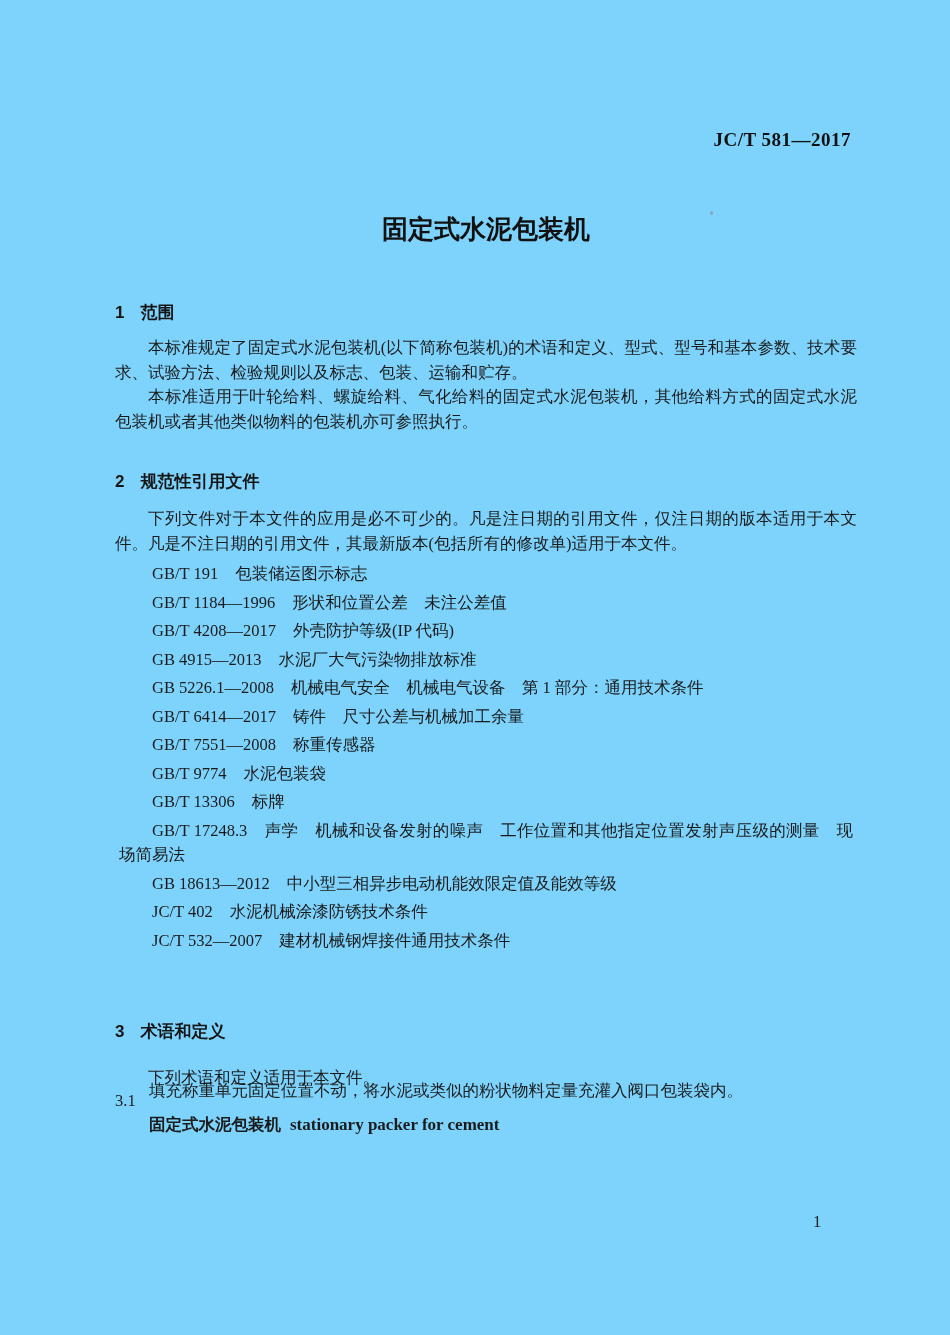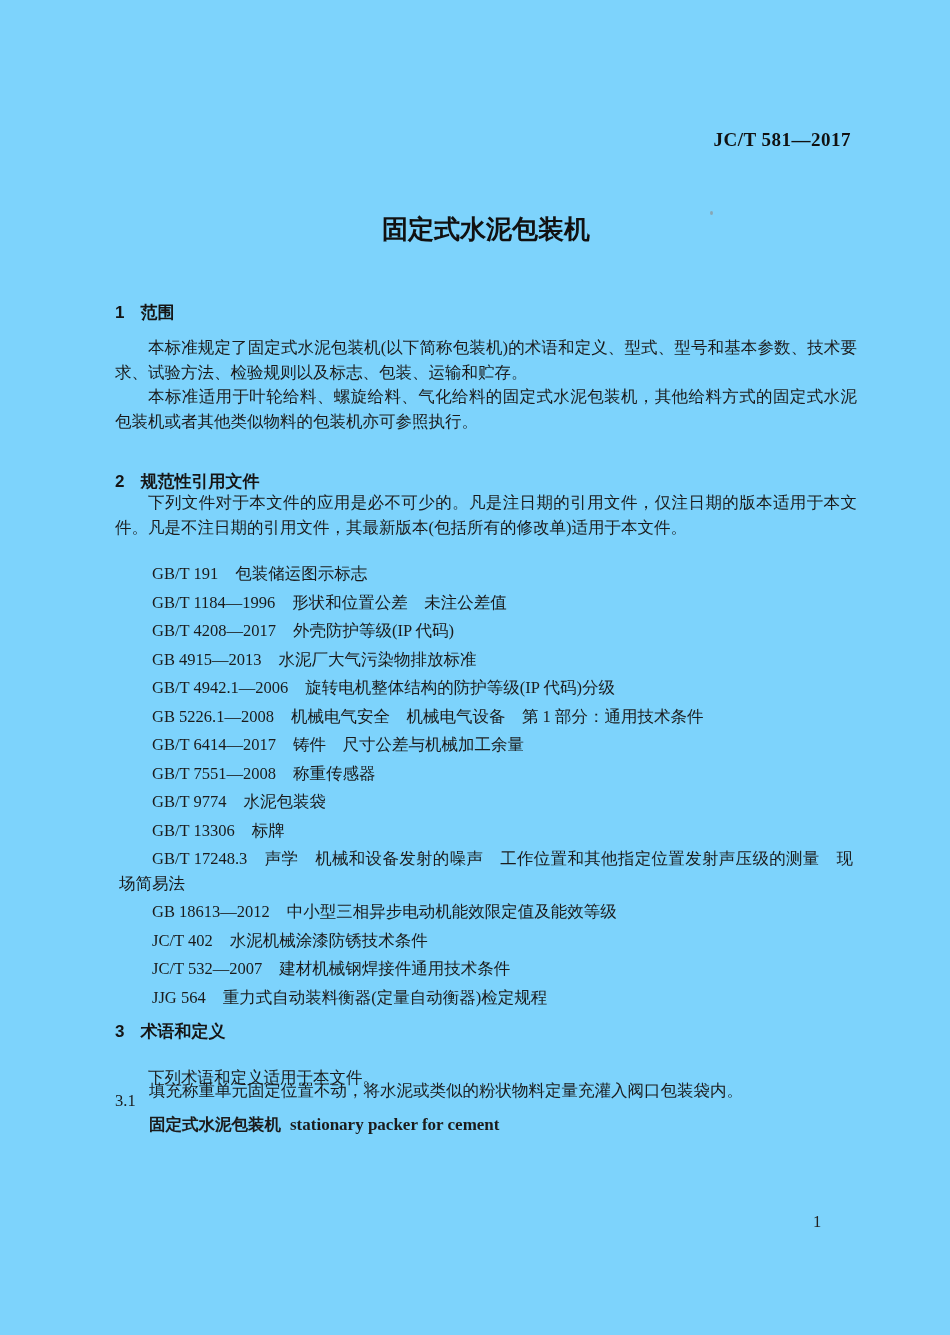"下列文件对于本文件的应用是必不可少的。凡是注日期的引用文件，仅注日期的版本适用于" #s2-p { top: 491px -> 507px }
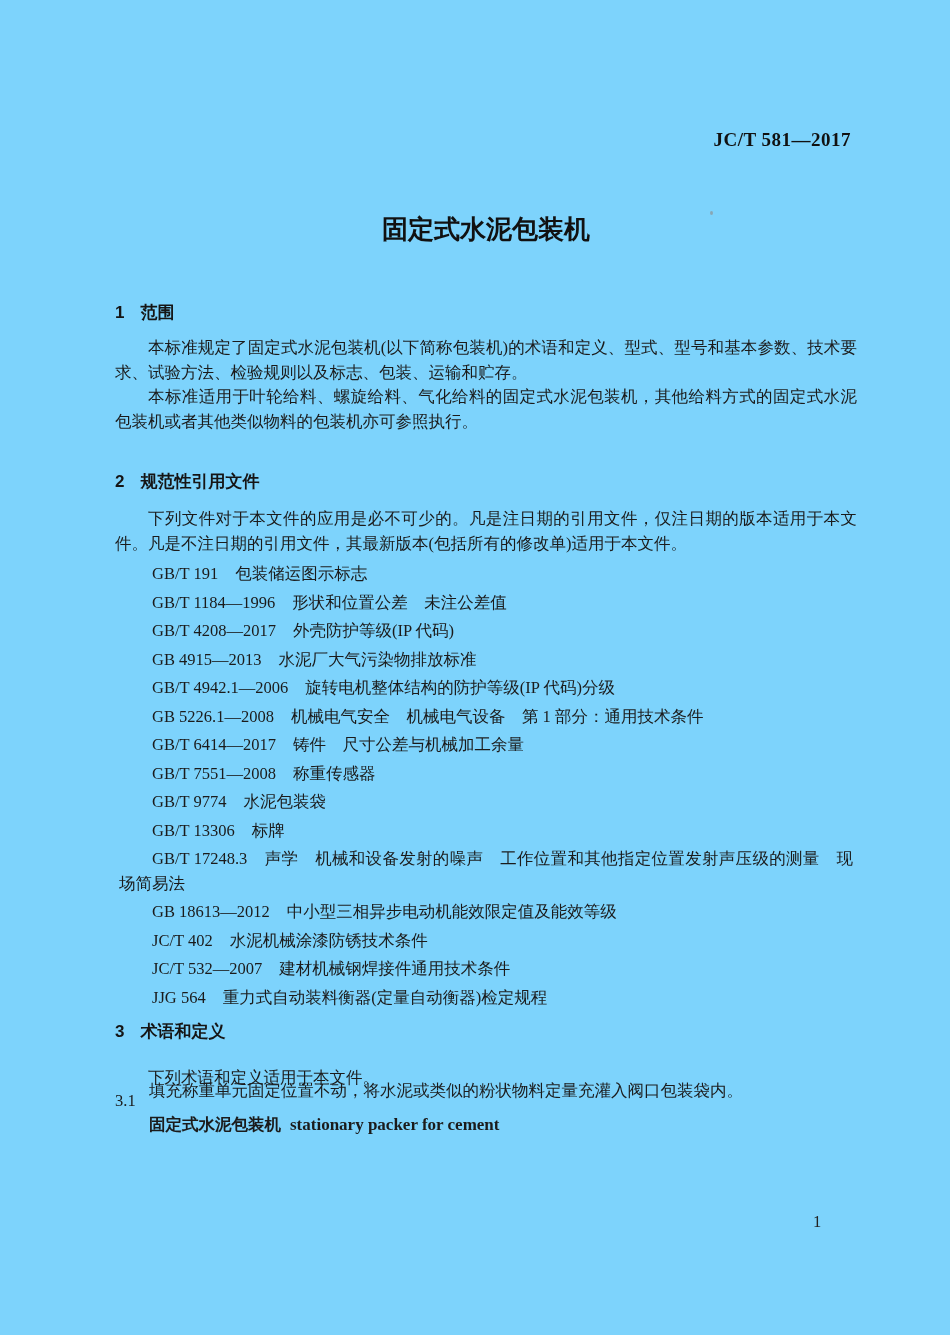"GB/T 4942.1—2006 旋转电机整体结构的防护等级(IP 代码)分级" p.ref-item { html: <p><span>GB/T 4942.1—2006</span><span>旋转电机整体结构的防护等级(IP 代码)分级</span></p> -> none }
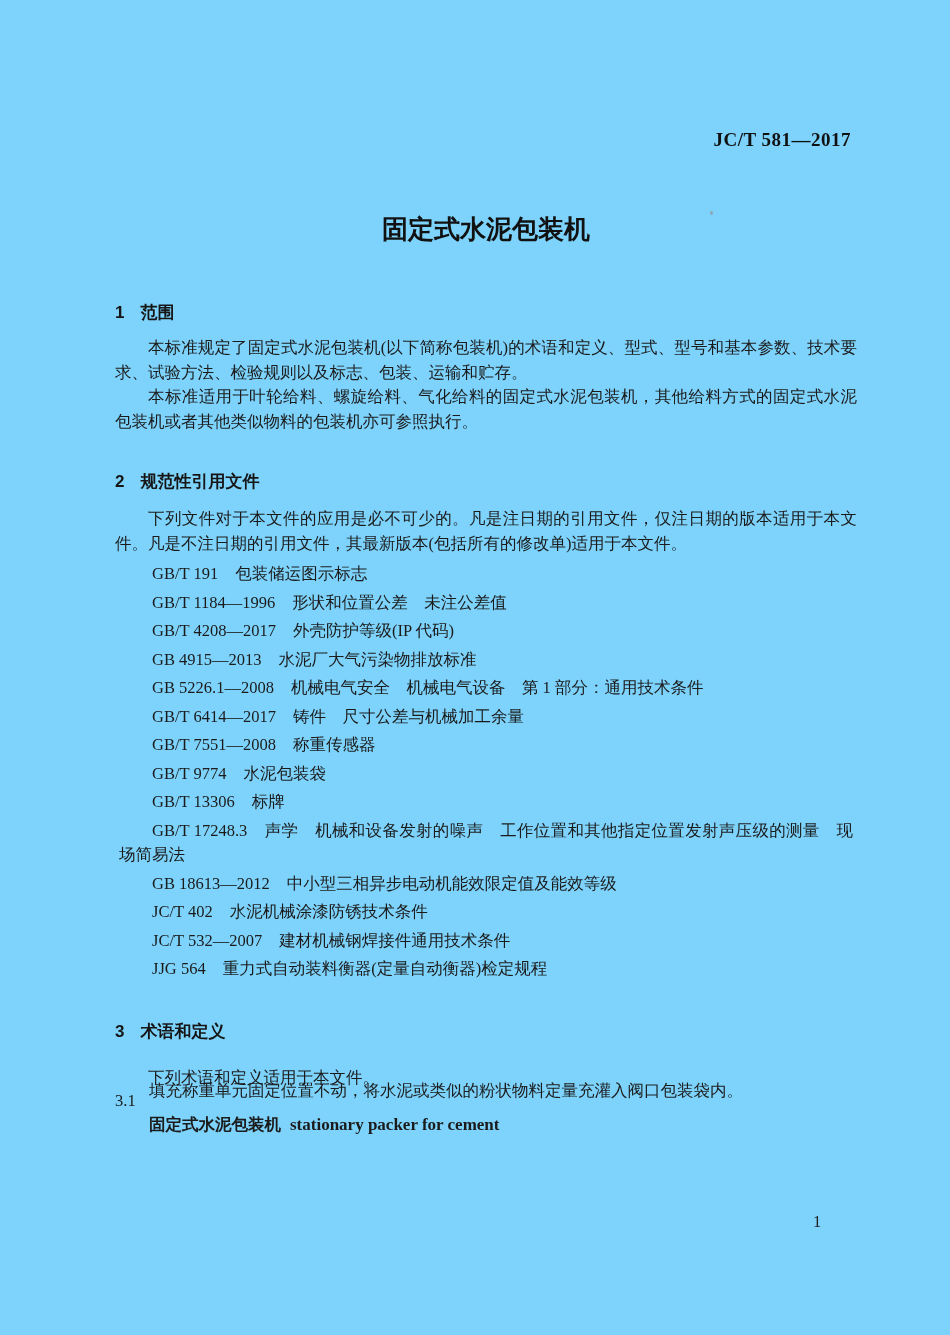"JJG 564 重力式自动装料衡器(定量自动衡器)检定规程" p.ref-item { html: <p><span>JJG 564</span><span>重力式自动装料衡器(定量自动衡器)检定规程</span></p> -> none }
